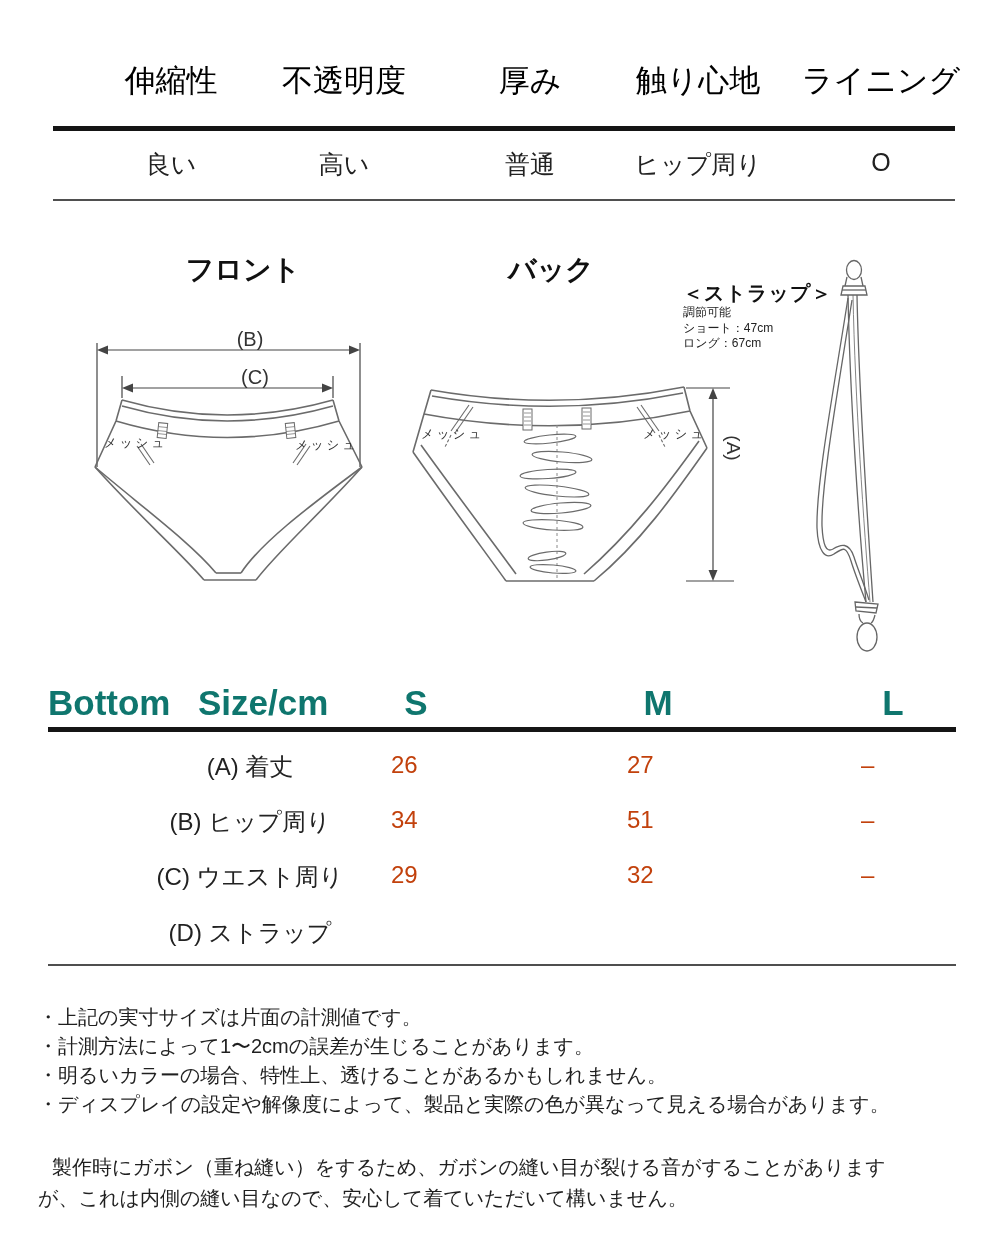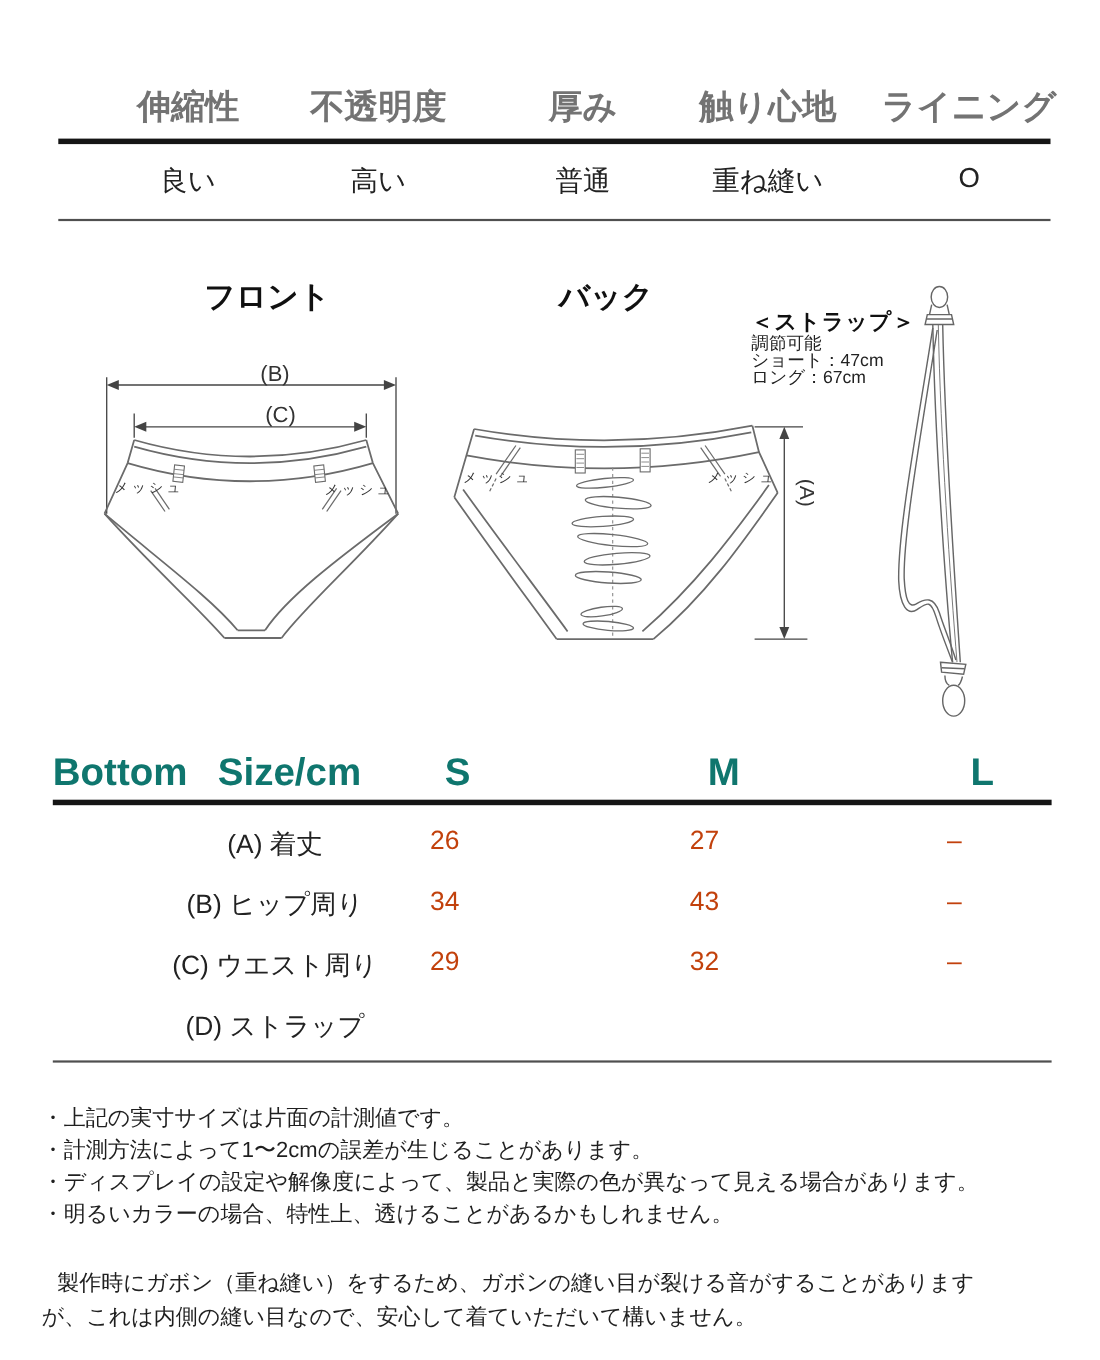"伸縮性" .fh { color: #737373 -> #000000; font-weight: bold -> normal; top: 76px -> 60px }
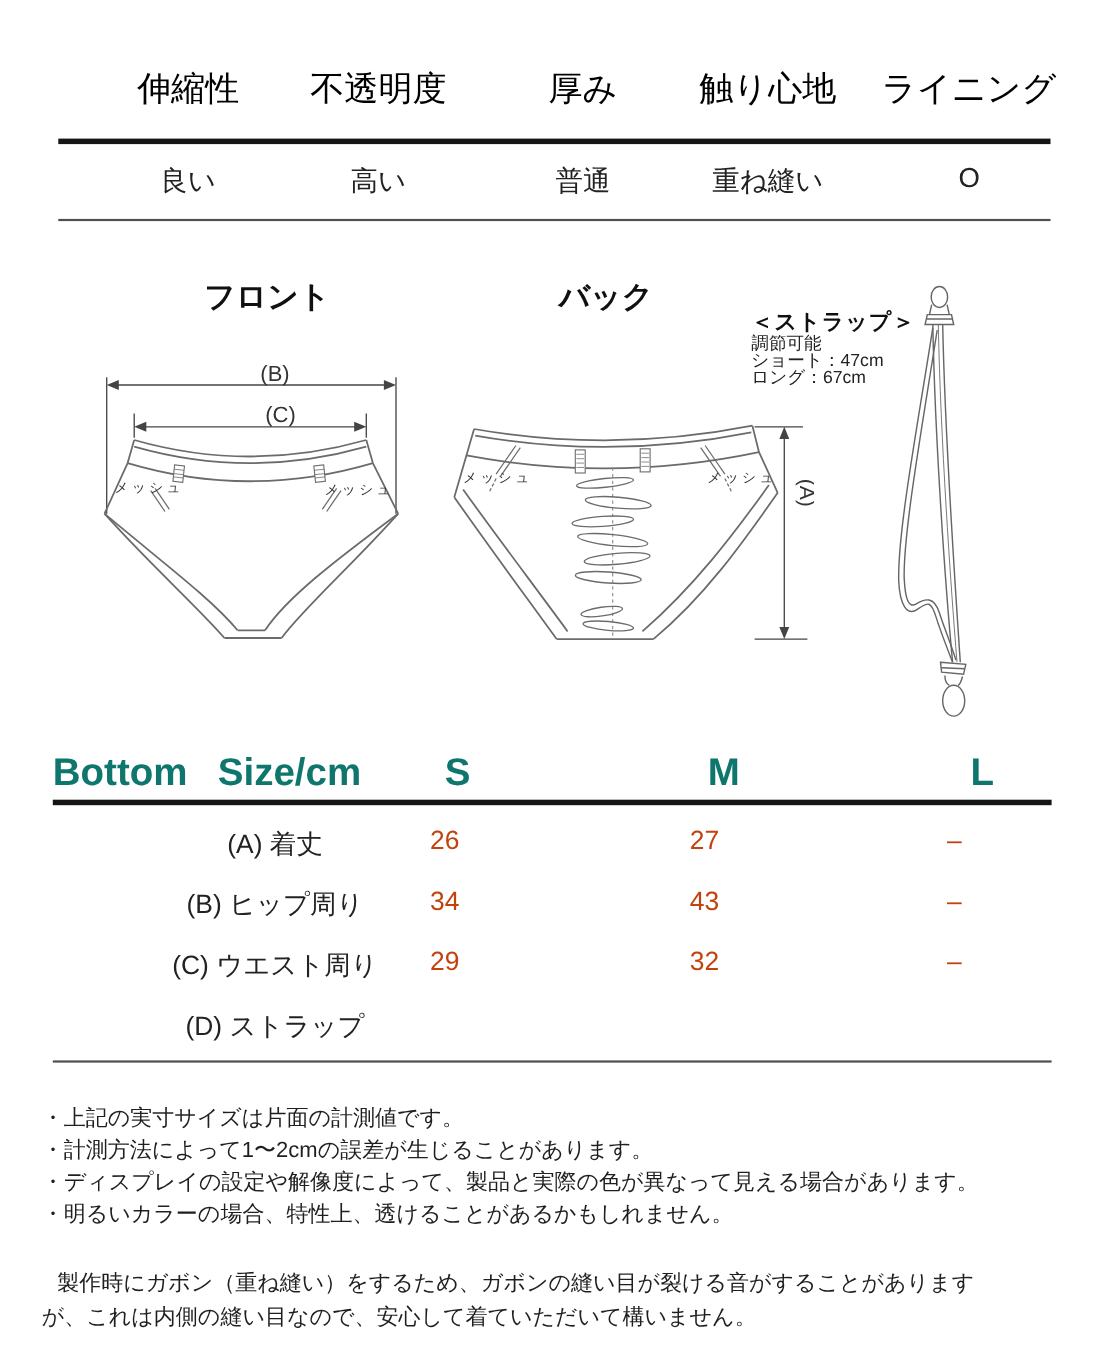"重ね縫い" div.fabric-cell { text: 重ね縫い -> ヒップ周り }
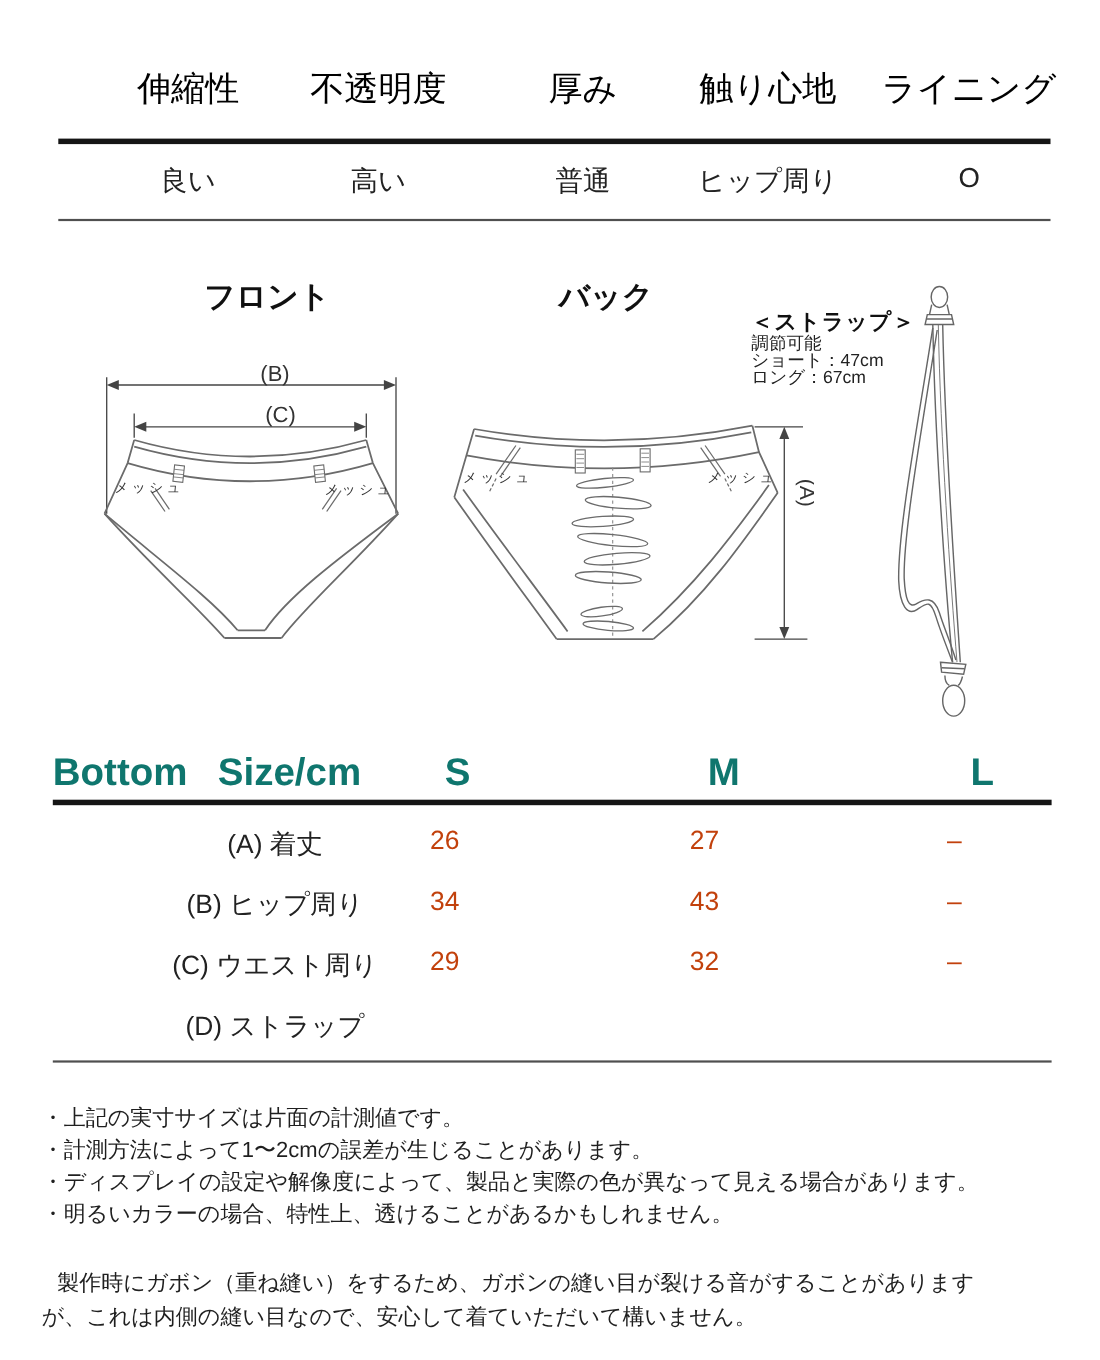"調節可能" .strap-note .s { font-size: 16px -> 12px }
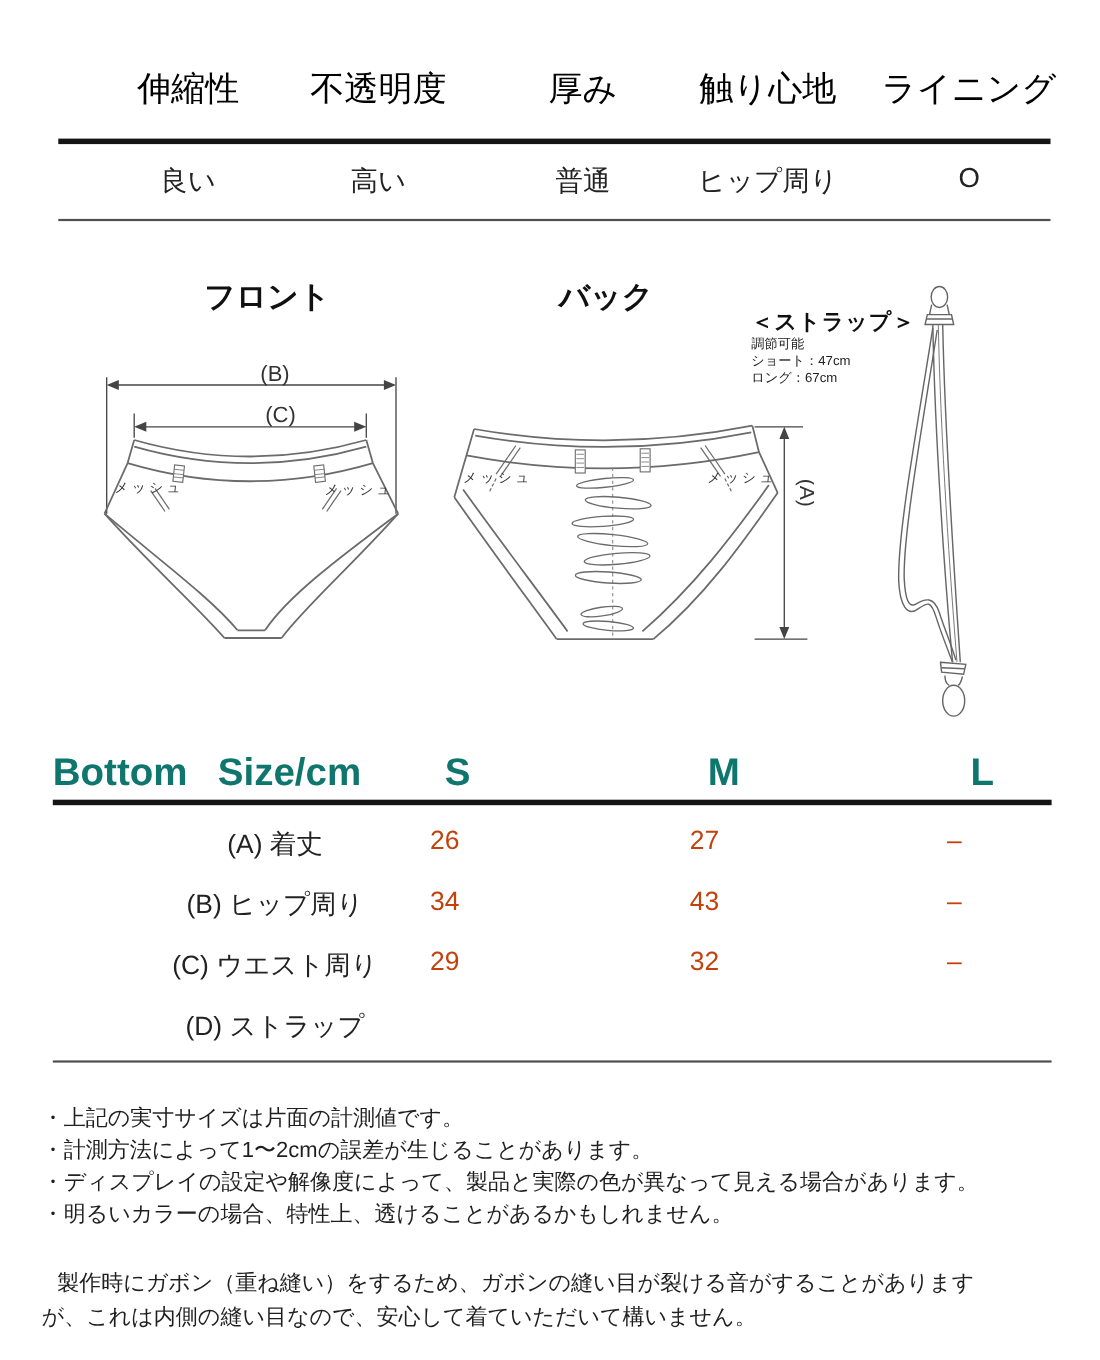"43" div.val { text: 43 -> 51 }
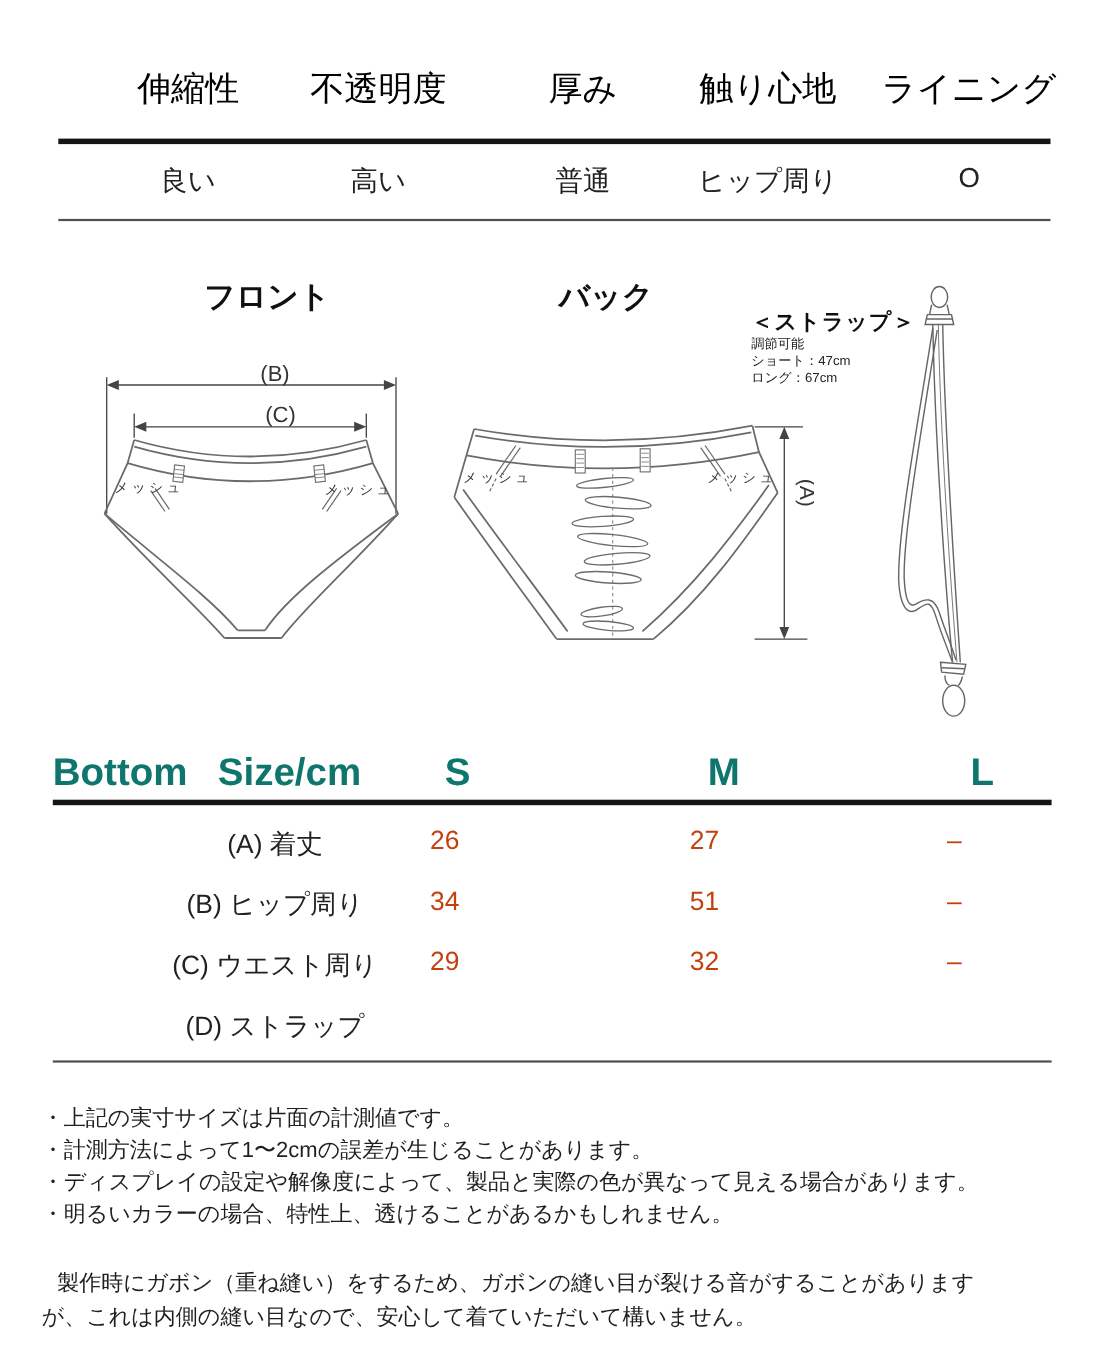"・ディスプレイの設定や解像度によって、製品と実際の色が異なって見える場合がありま" div { order: before "・明るいカラーの場合、特性上、透けることがあるかもしれません。" -> after "・明るいカラーの場合、特性上、透けることがあるかもしれません。" }
